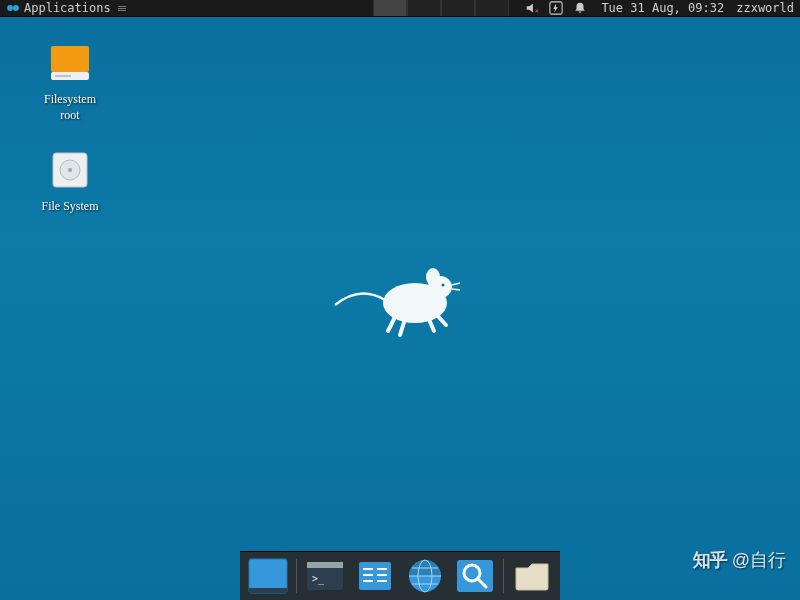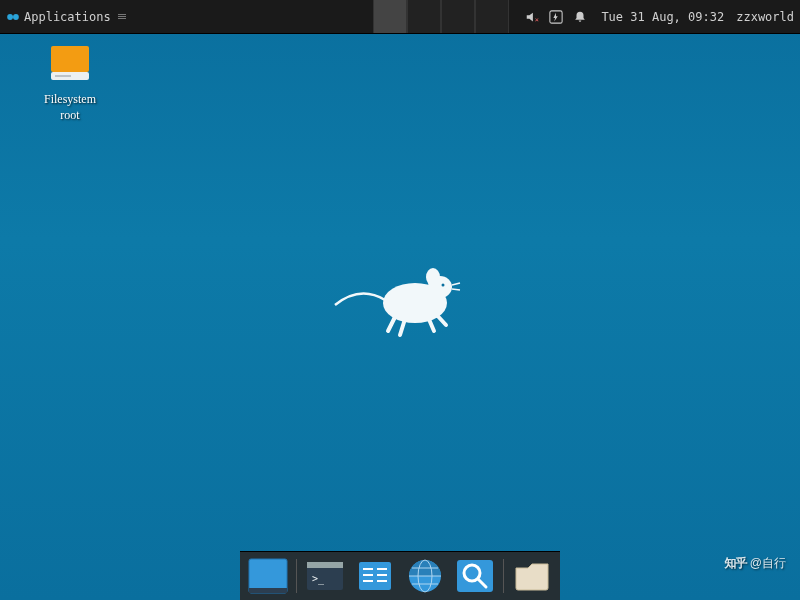"Applications" .panel-top { height: 34px -> 17px }
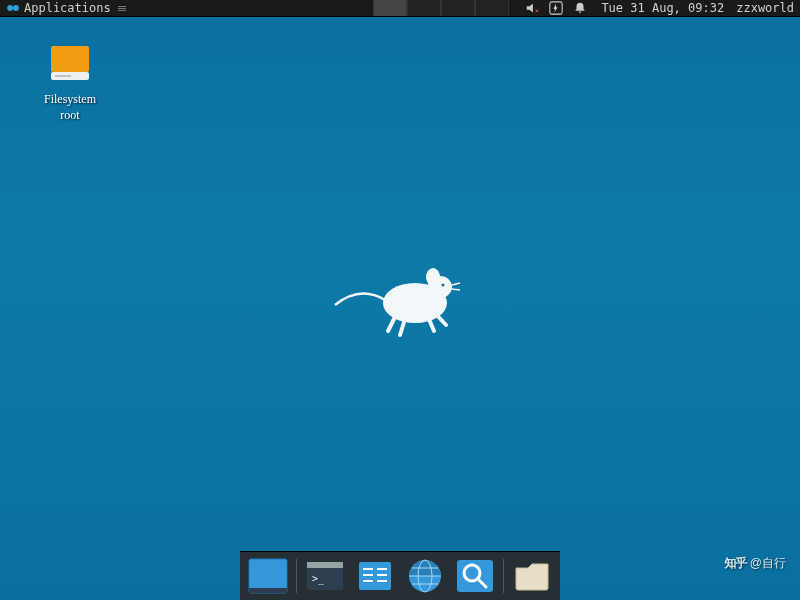"File System" div.di { html: none -> <div> <div> <svg> <rect></rect> <circle></circle> <circle></circle> </svg> </div> <span>File System</span> </div> }
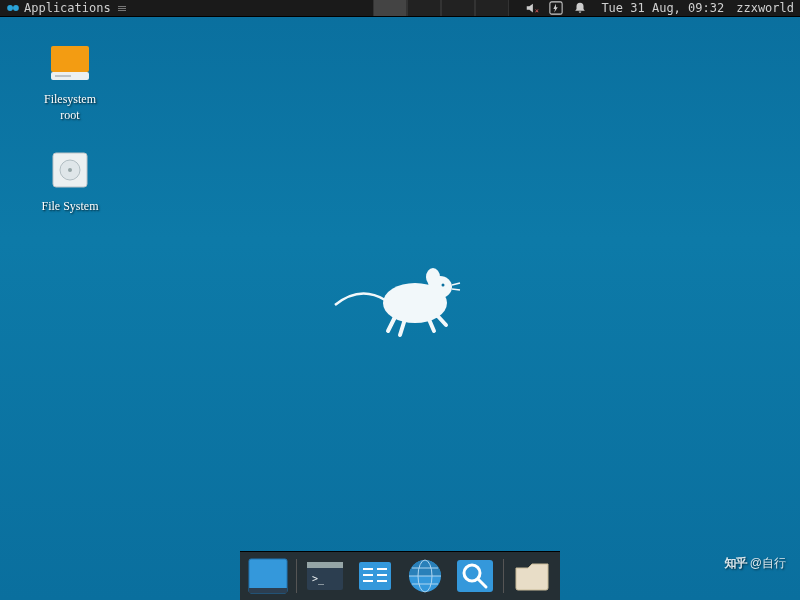"知乎 @自行" .watermark { font-size: 12px -> 18px }
